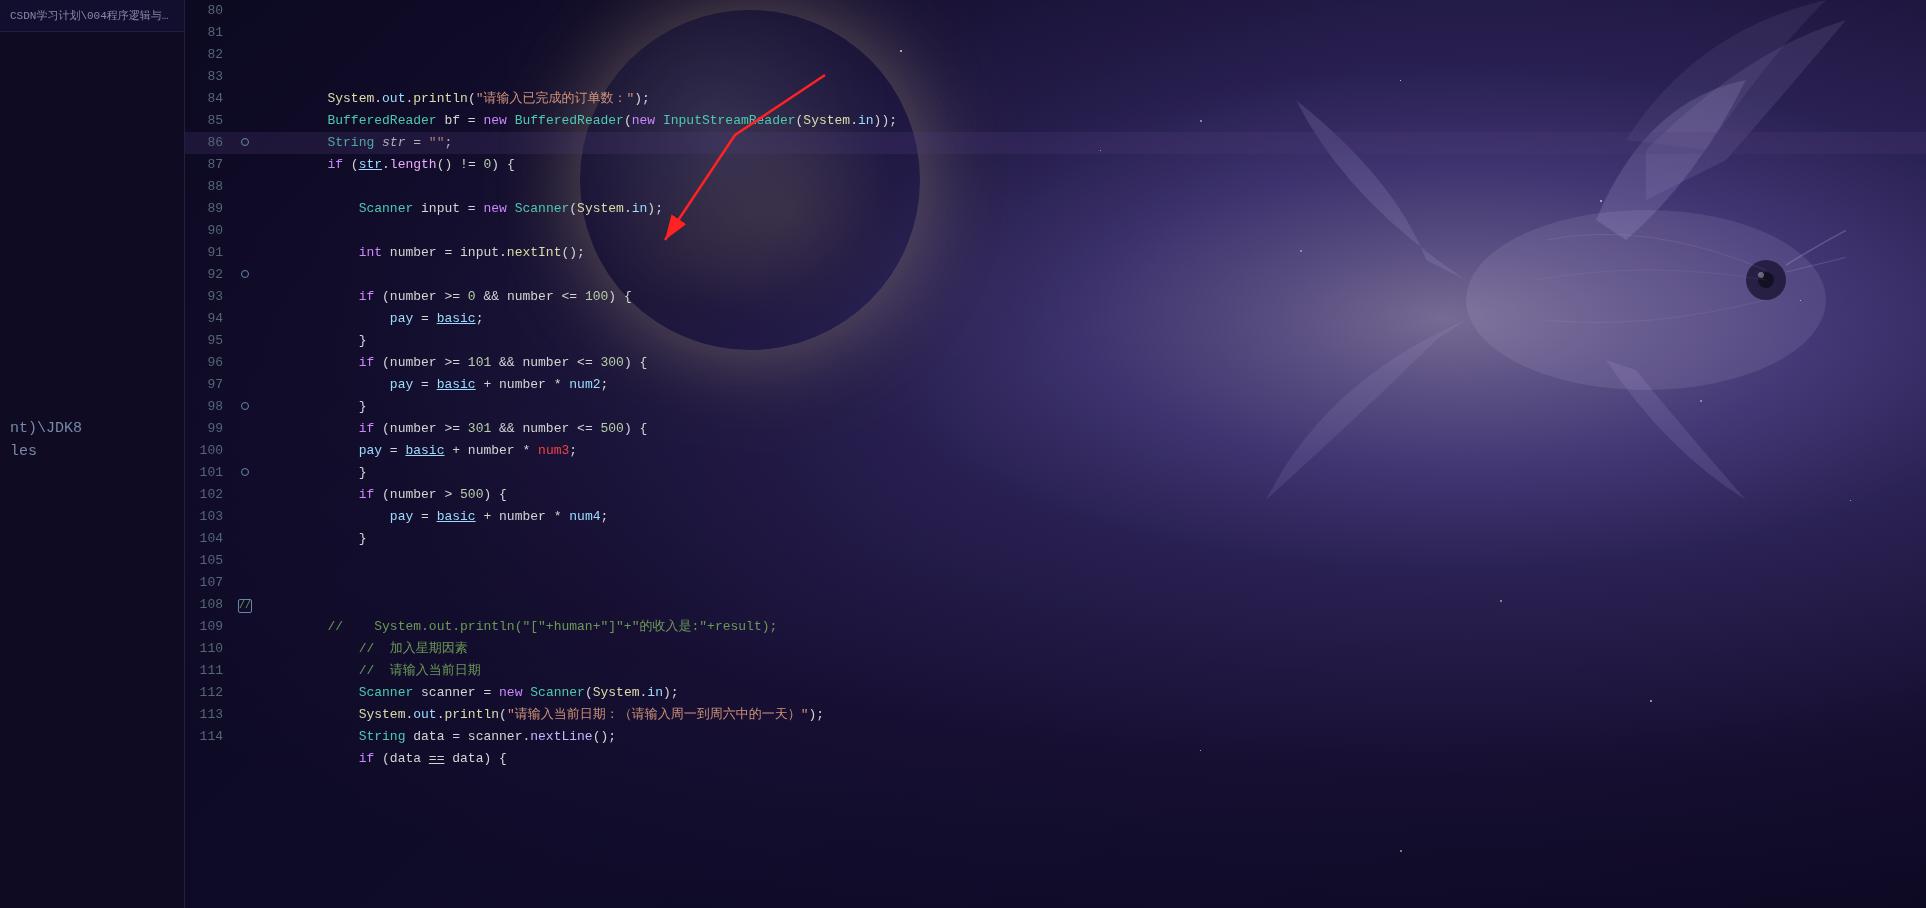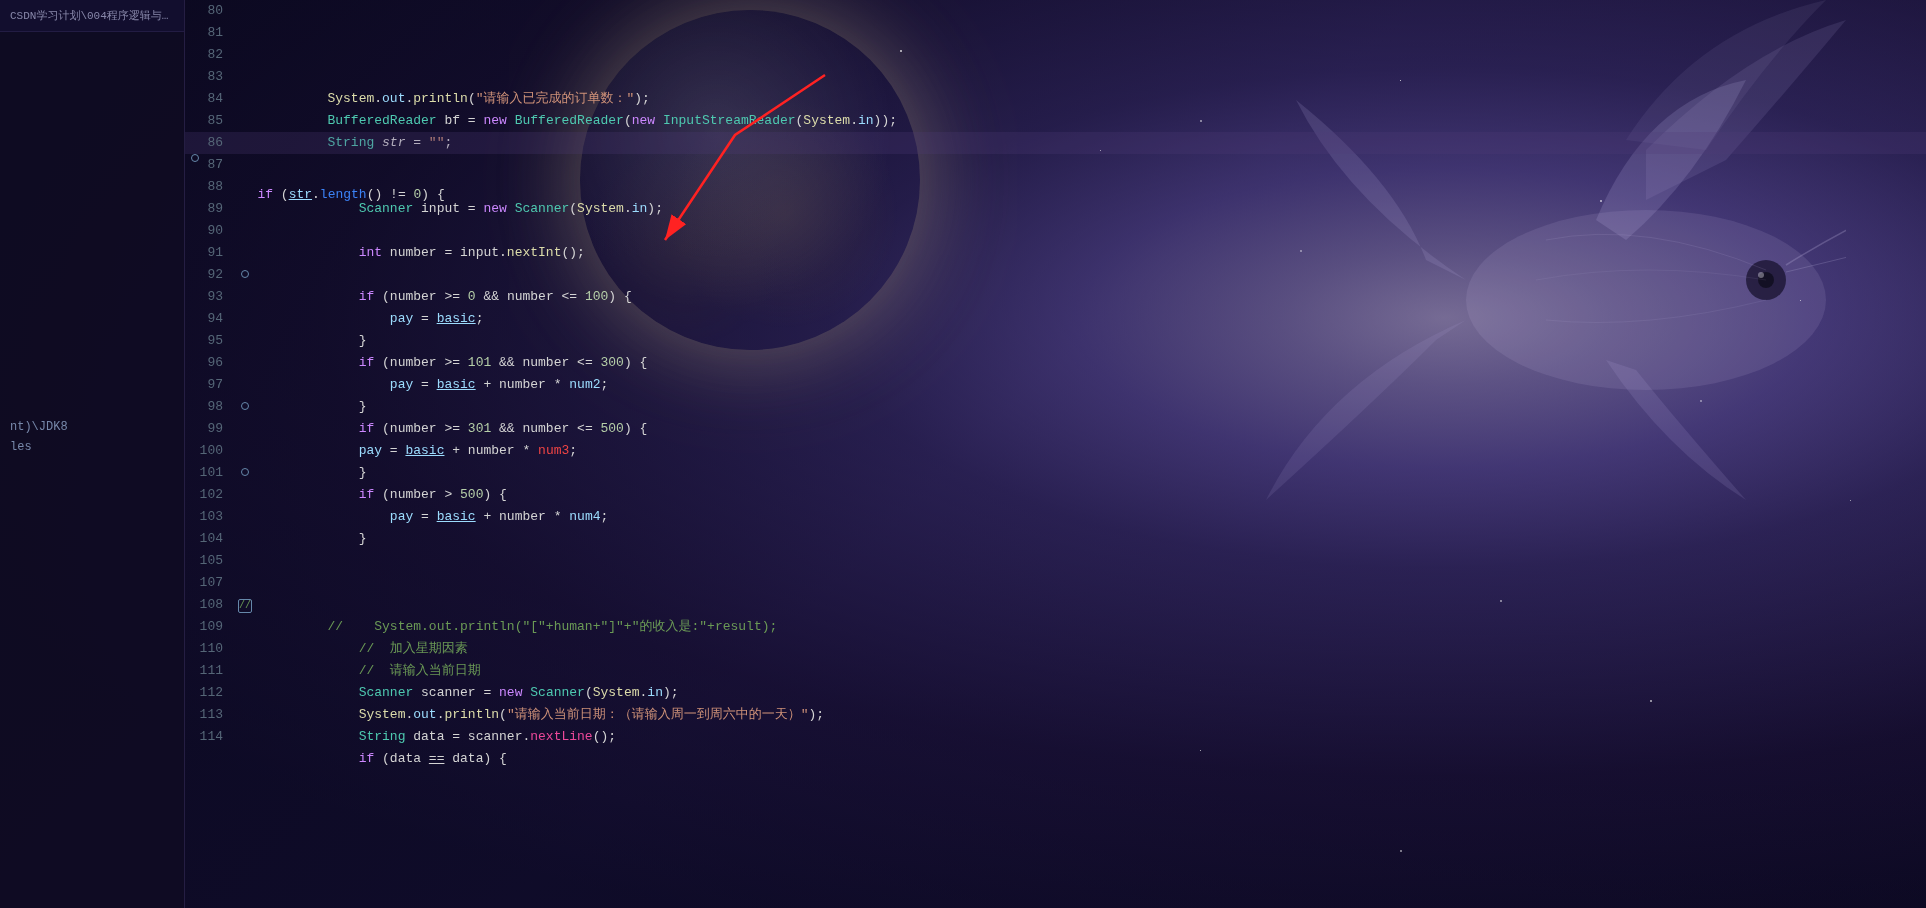"86" .highlight-line { flex-direction: column -> none }
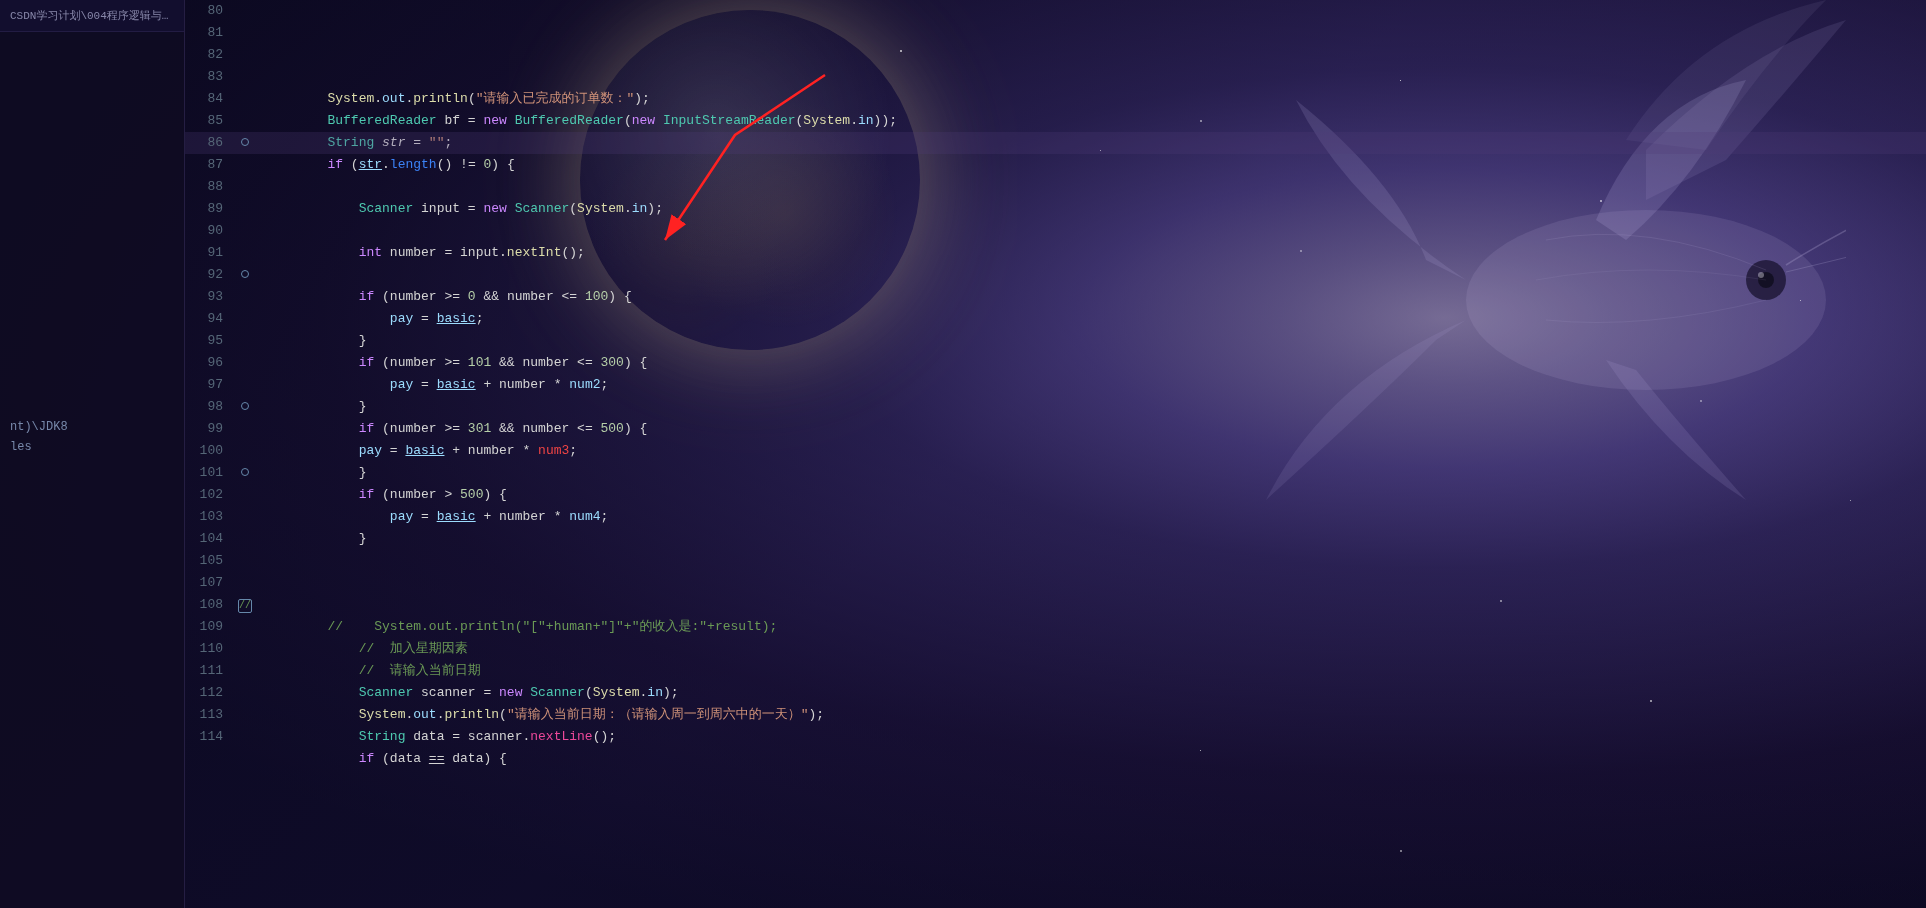"length" span { color: #3b82f6 -> #f0abfc }
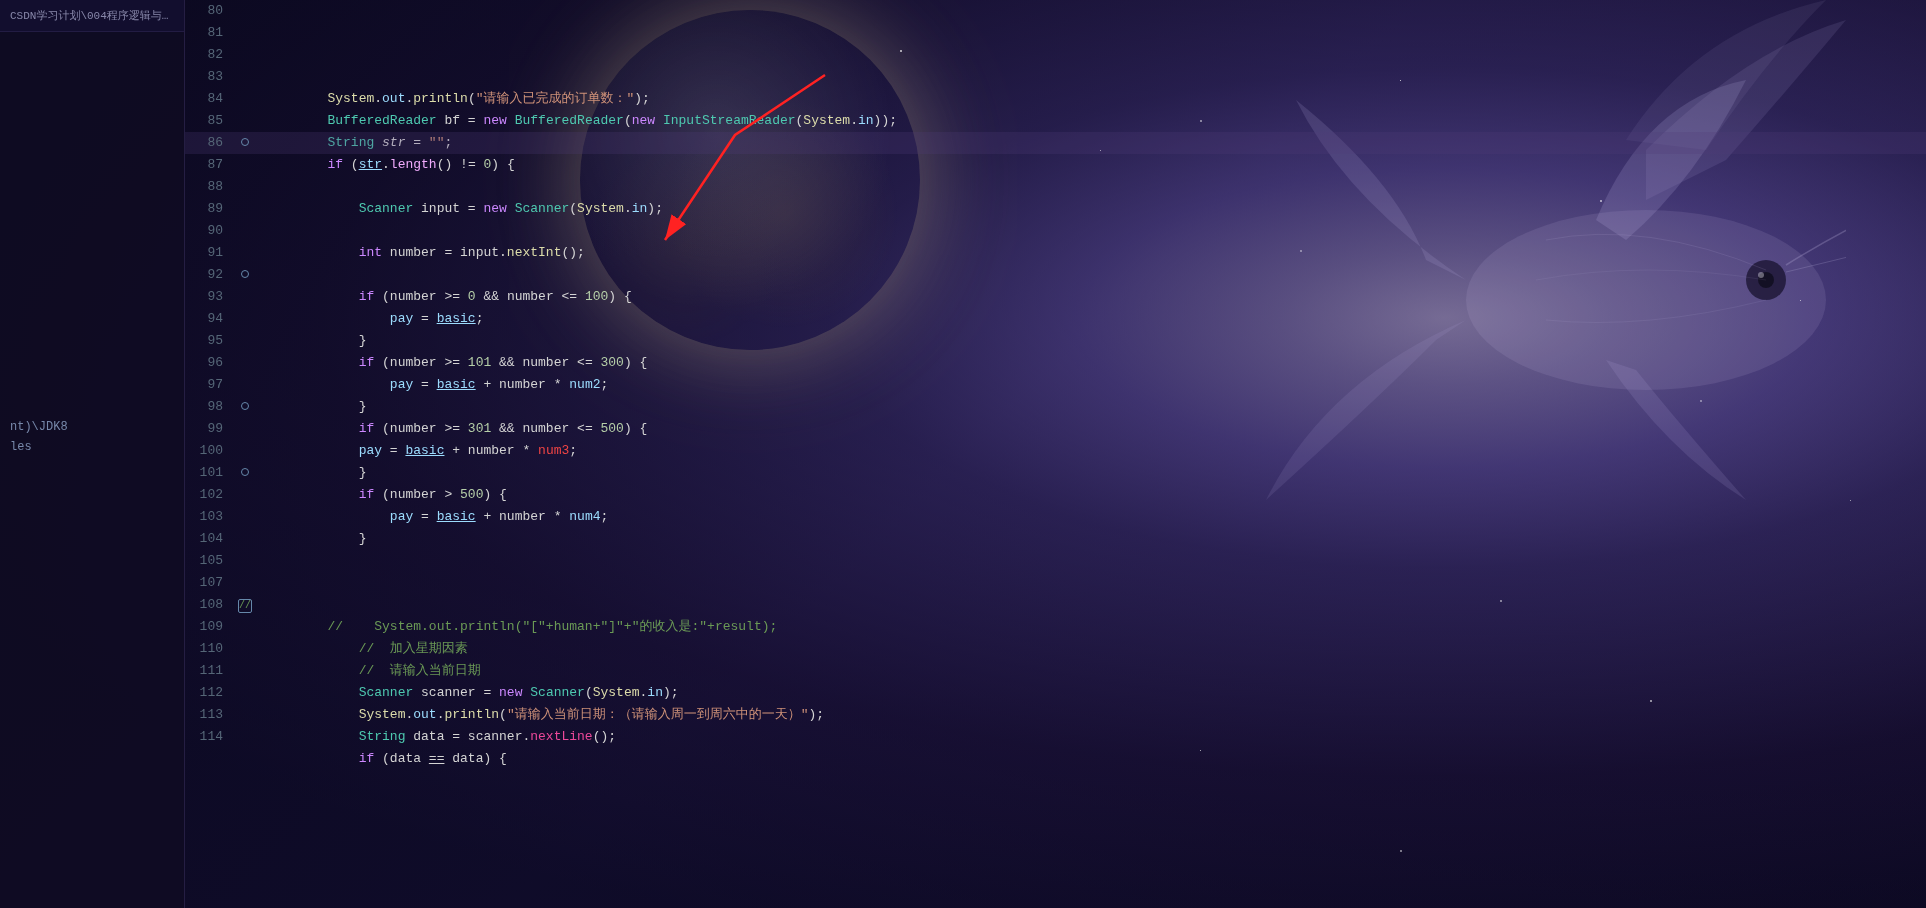"nt)\JDK8" .sidebar-item { font-size: 12px -> 15px }
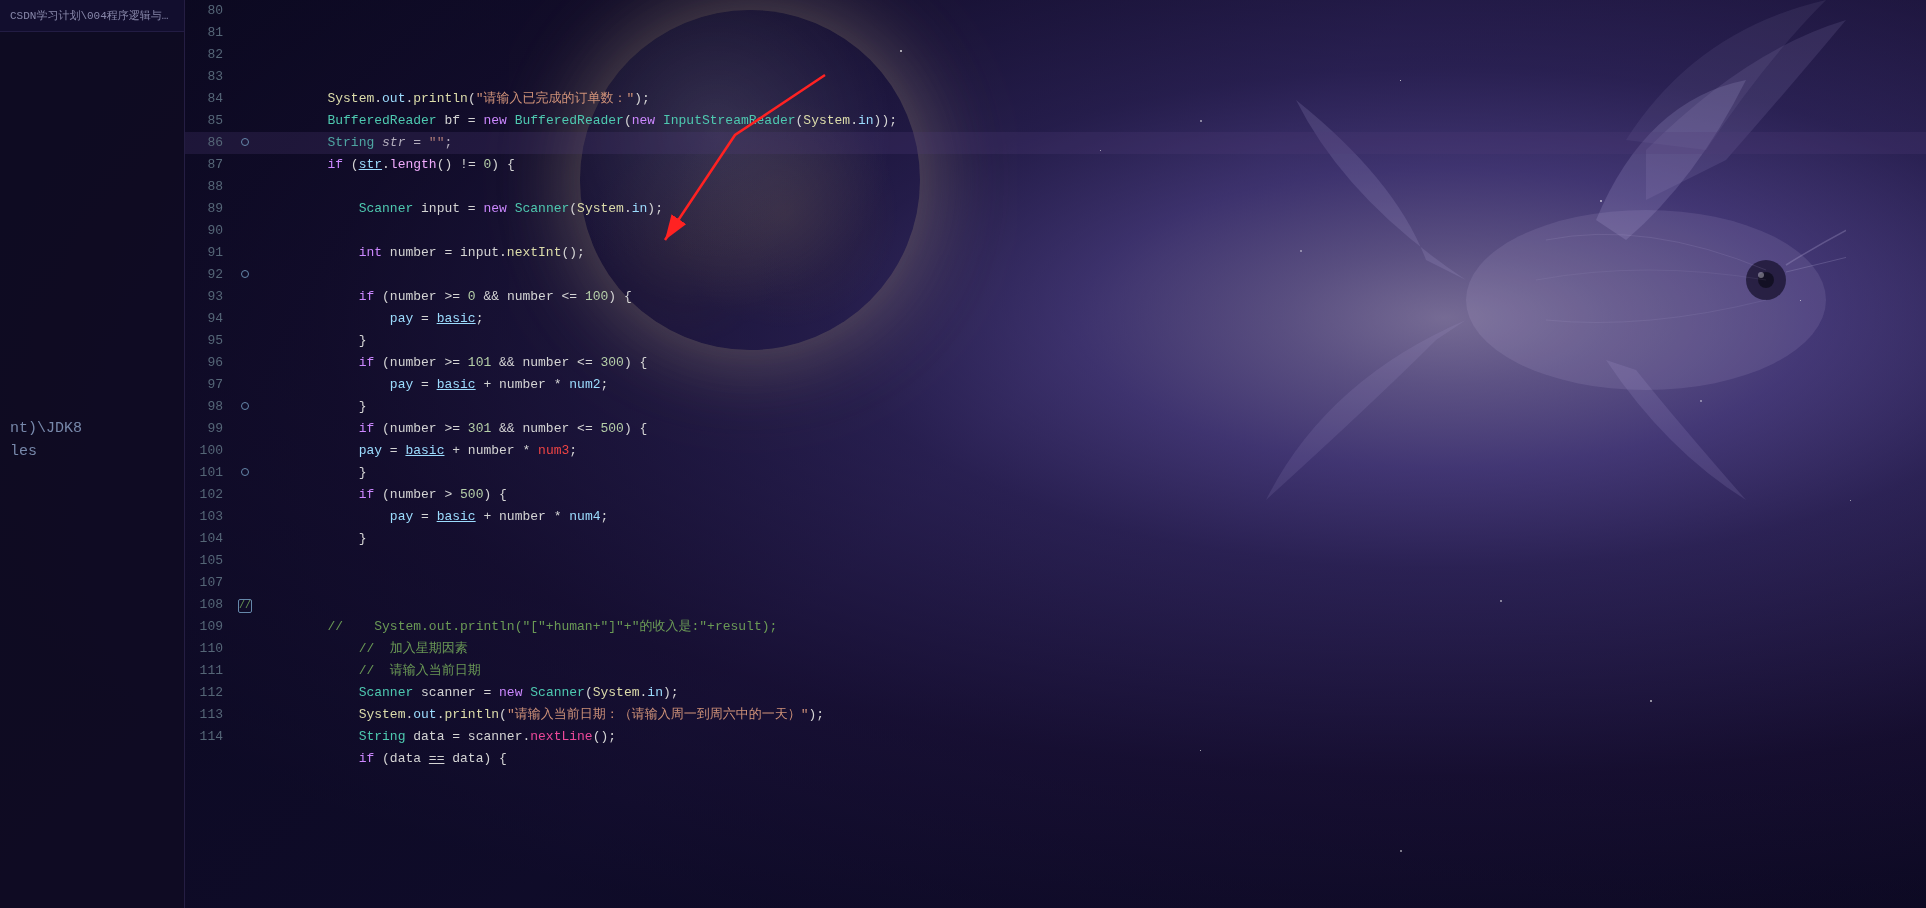"nextLine" span { color: #ec4899 -> #c4b5fd }
